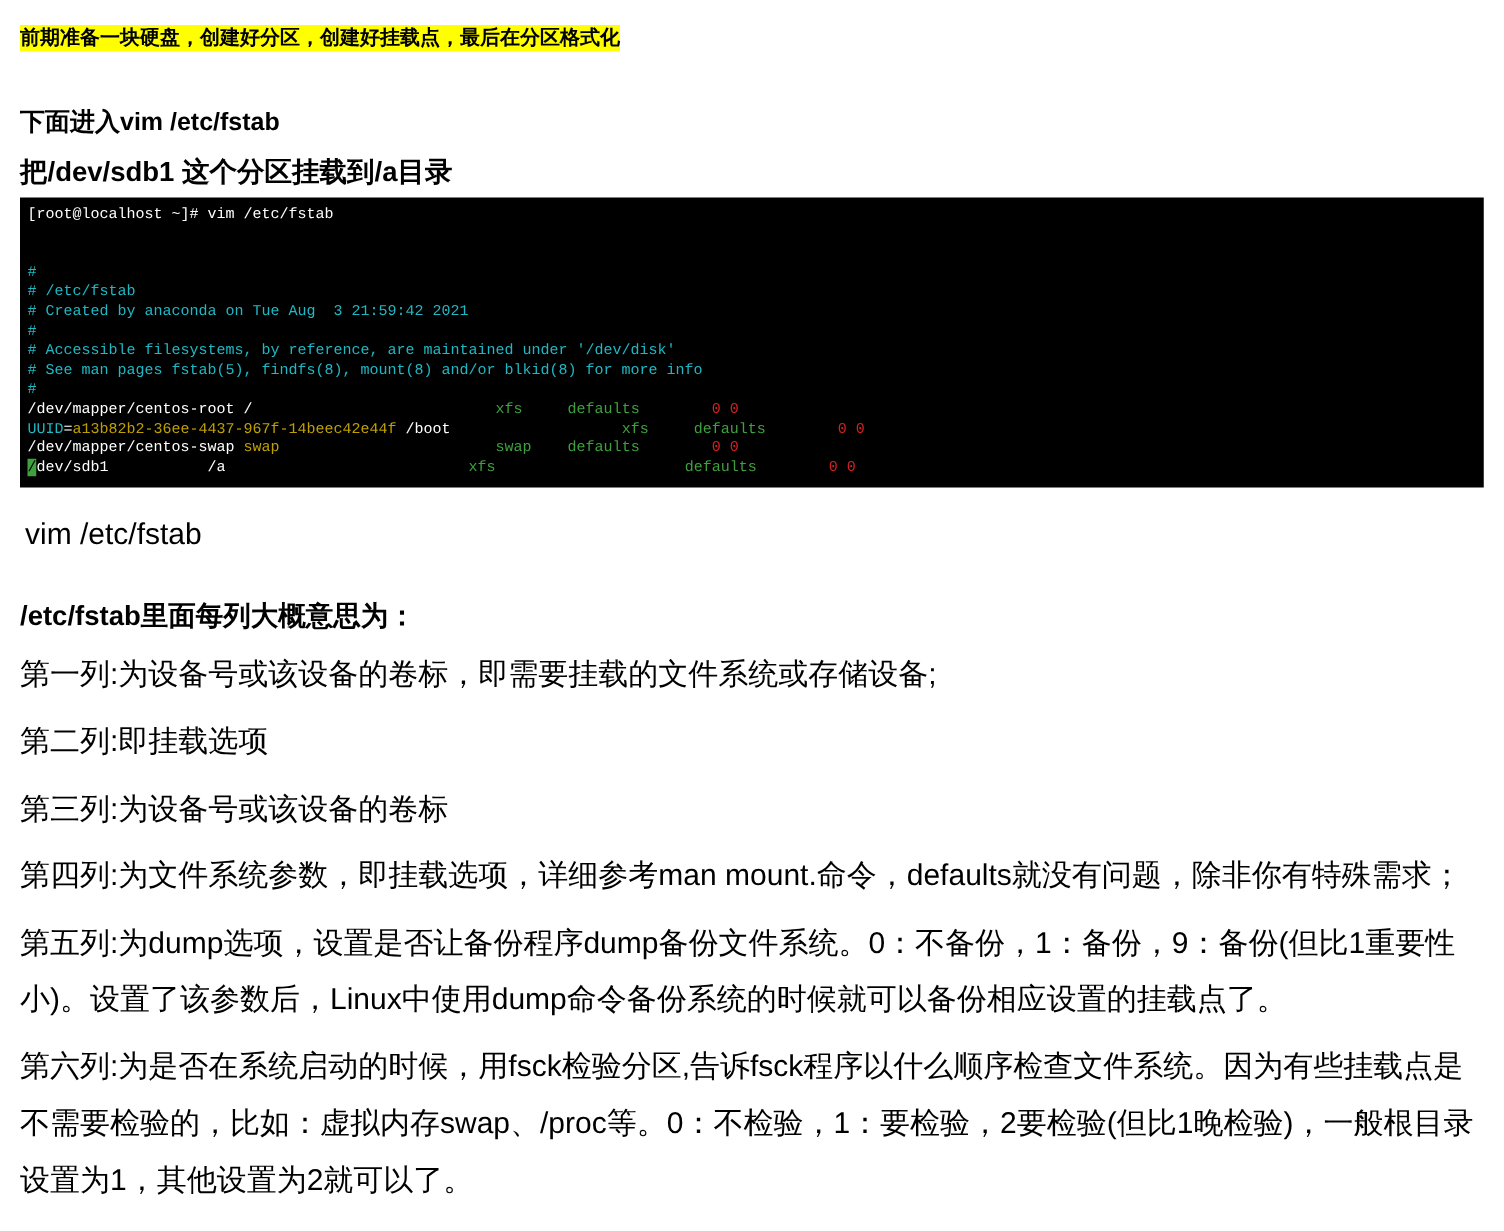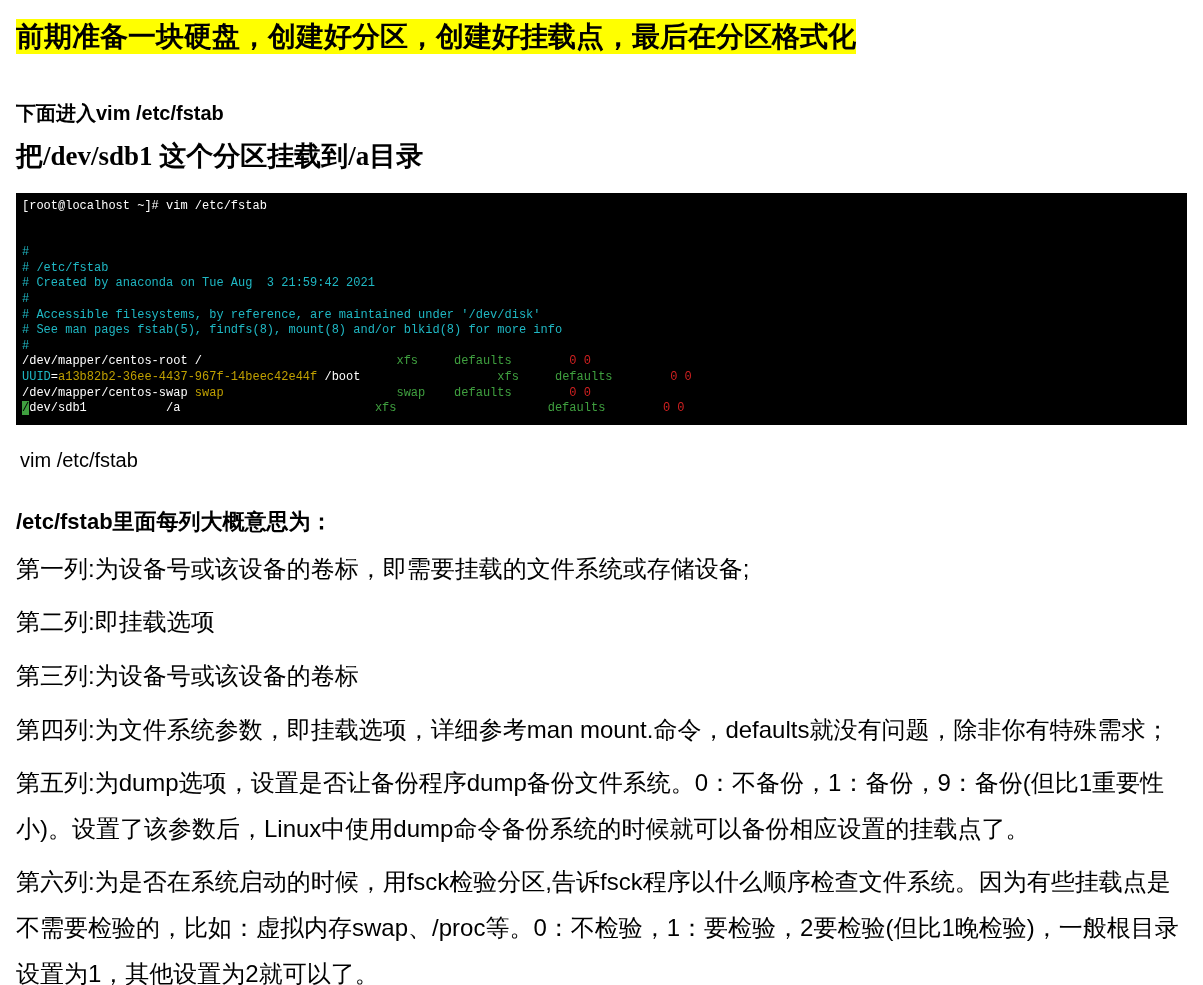"前期准备一块硬盘，创建好分区，创建好挂载点，最后在分区格式化" .highlight-line { font-size: 28px -> 16px }
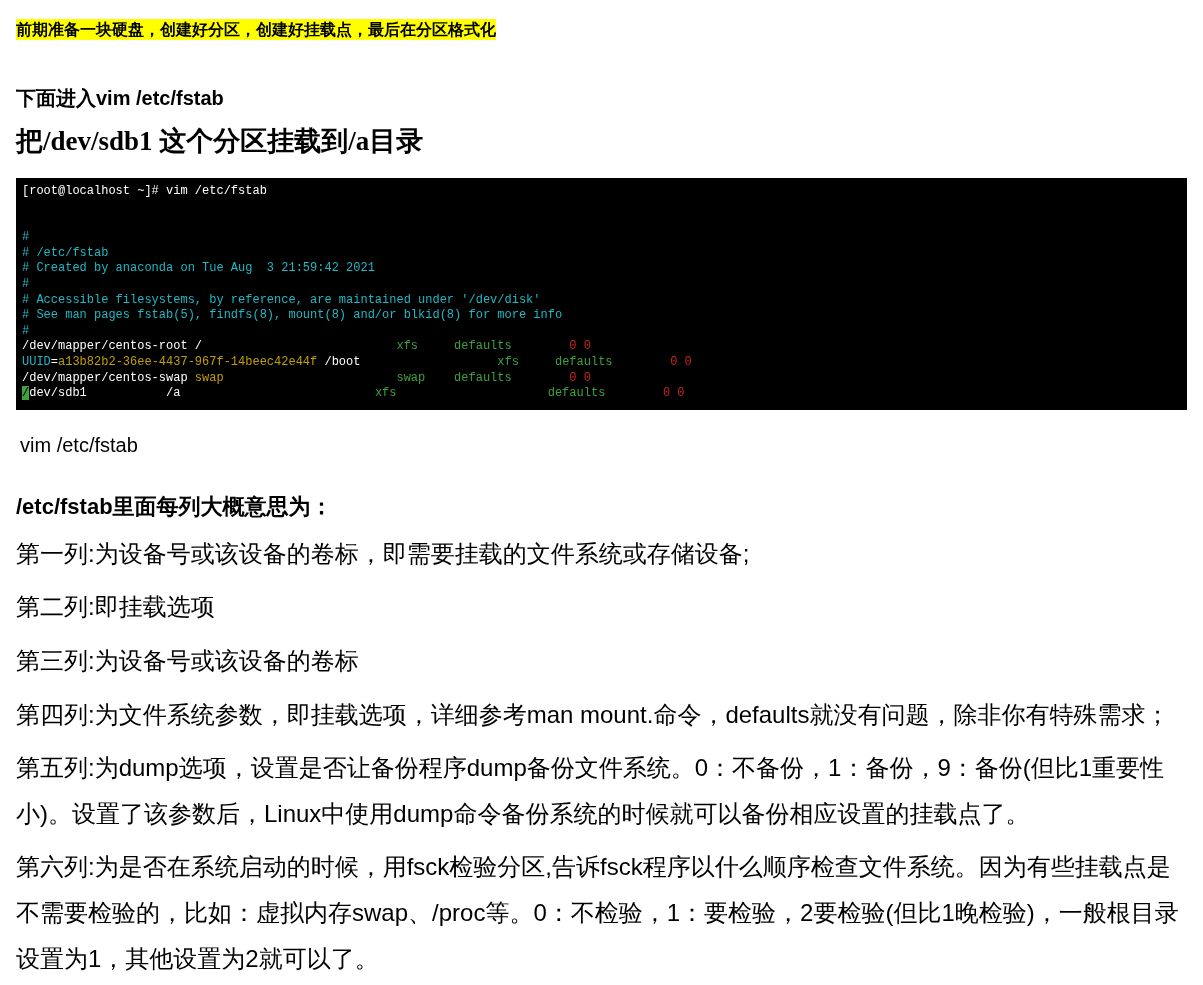"把/dev/sdb1 这个分区挂载到/a目录" .subhead2 { font-family: Liberation Serif, serif -> none; font-size: 27px -> 22px; margin: 8px 0 16px 0 -> 8px 0 4px 0 }
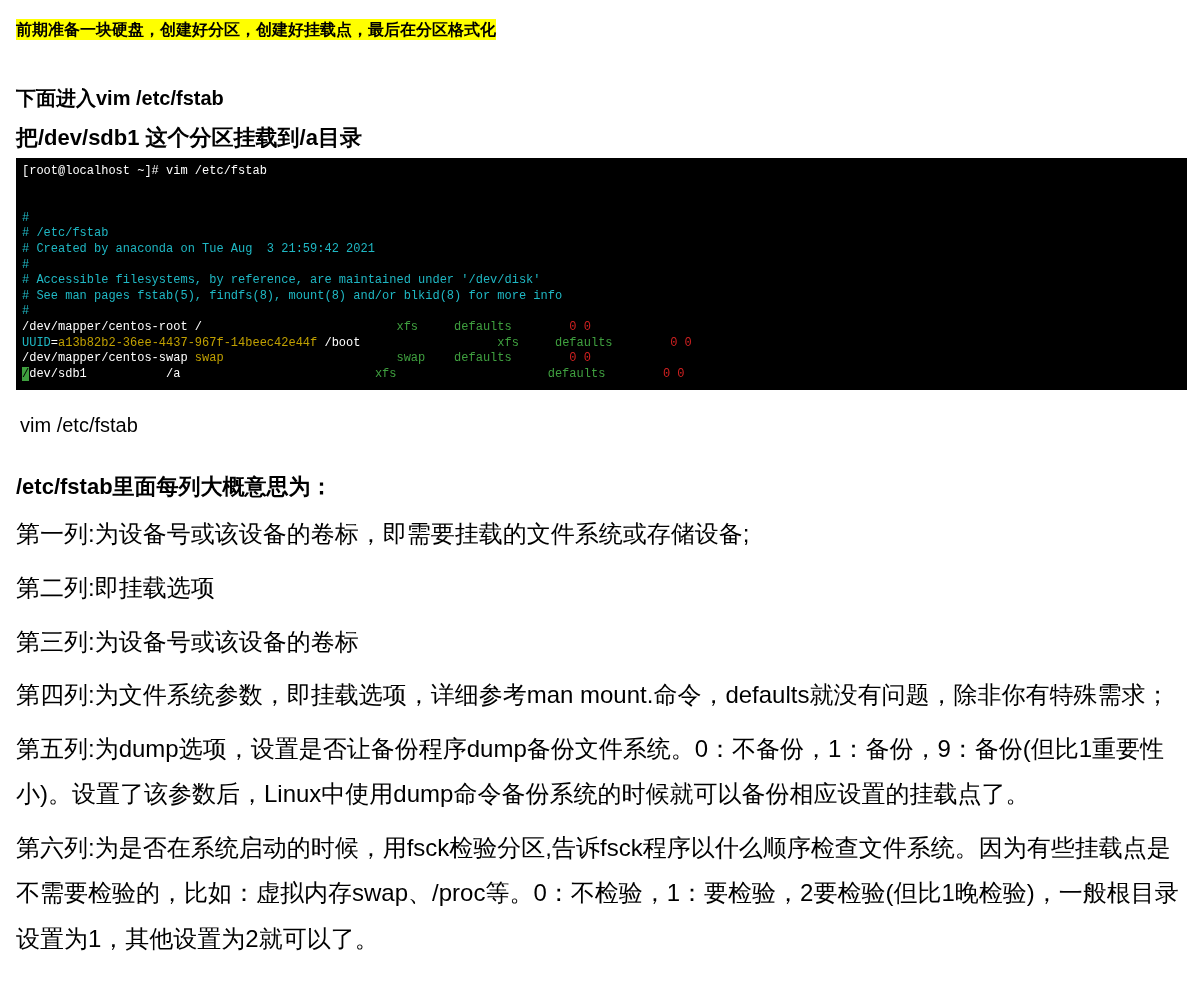"vim /etc/fstab" .plain-line { font-size: 20px -> 24px }
